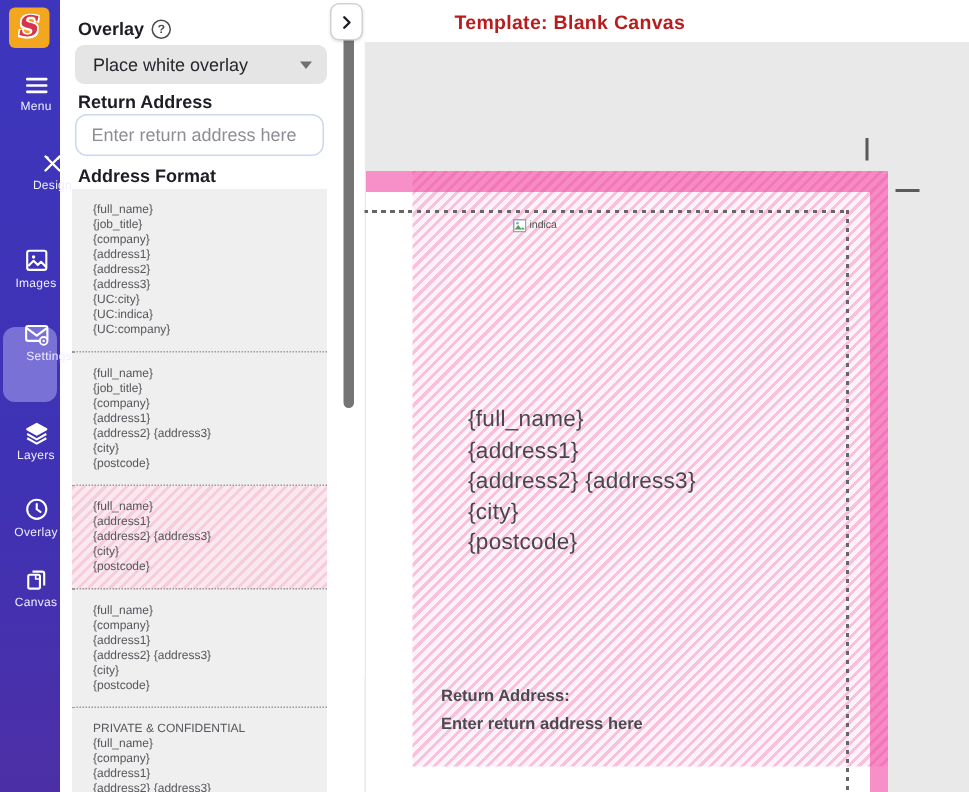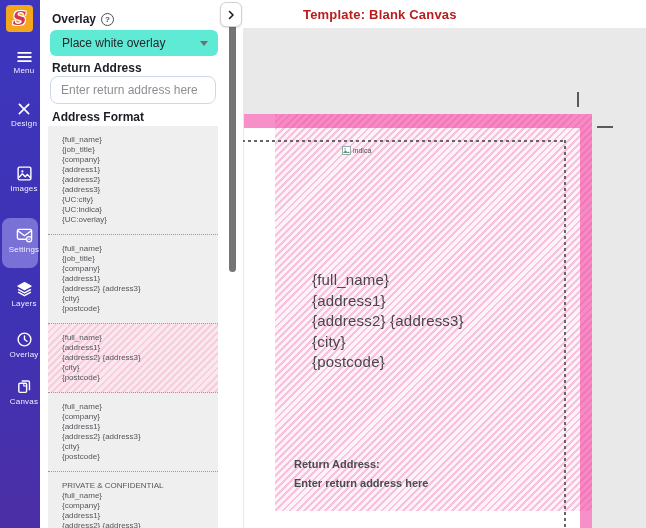"Place white overlay" .select { background: #5eead4 -> #e5e5e5 }
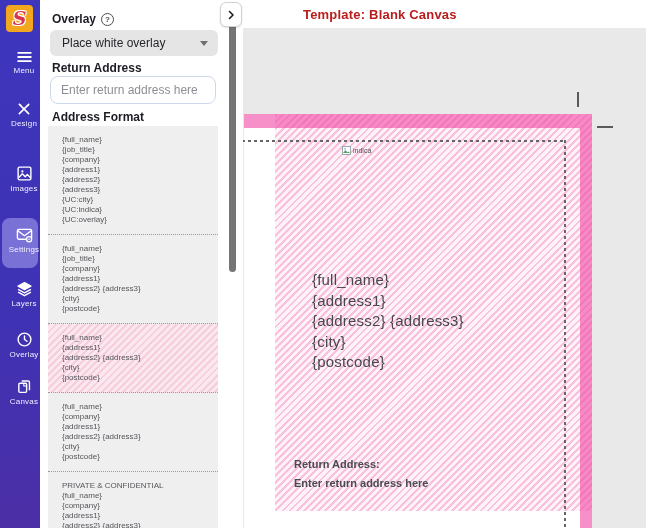"Design" .it-design { margin-left: none -> 11px }
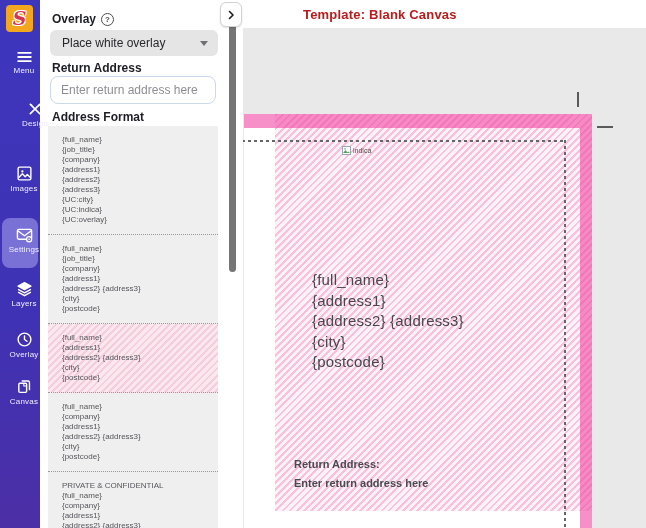"{UC:overlay}" div { text: UC:overlay -> UC:company }
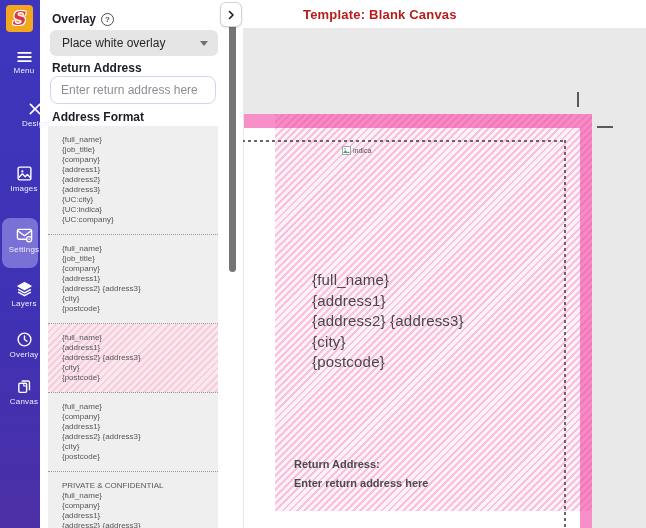"Settings" .it-settings { text-align: none -> right; top: 227px -> 215px }
